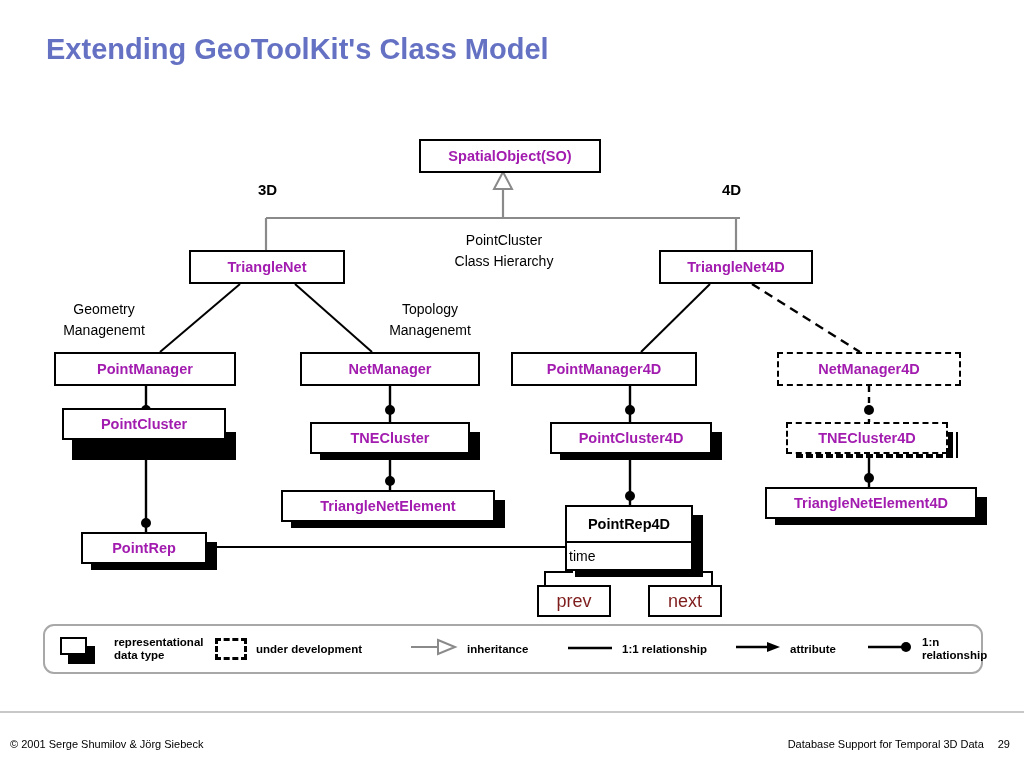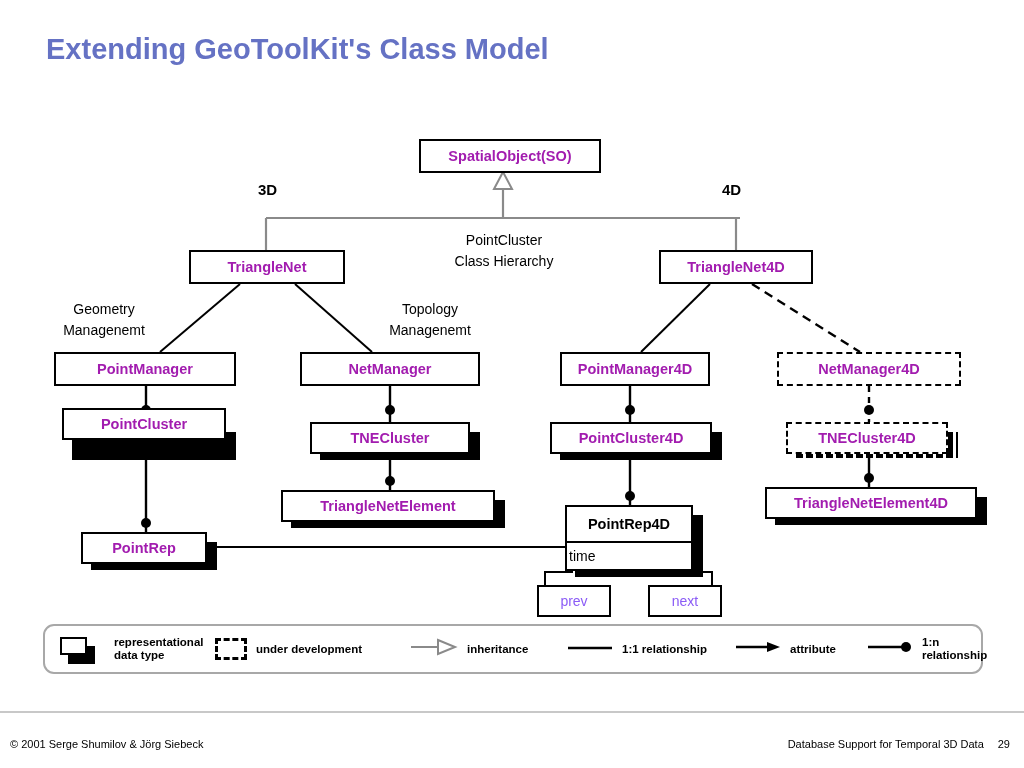"PointManager4D" div.node { left: 560px -> 511px; width: 150px -> 186px }
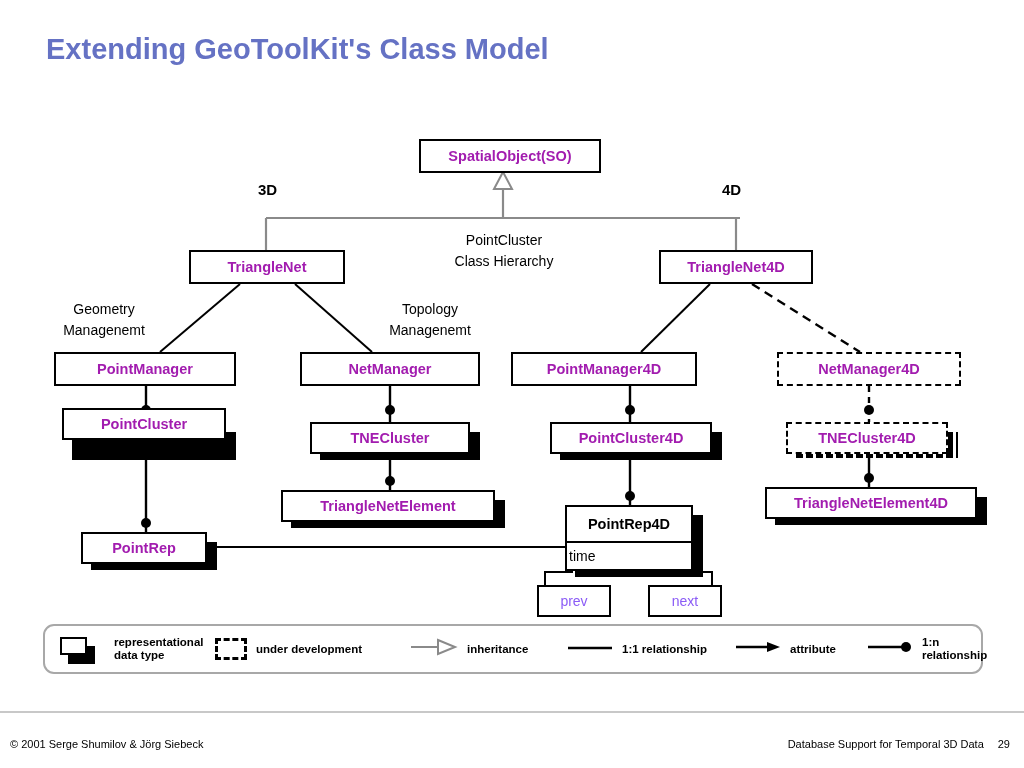"prev" .small-node { color: #8b5cf6 -> #7f1d1d; font-size: 14px -> 18px }
